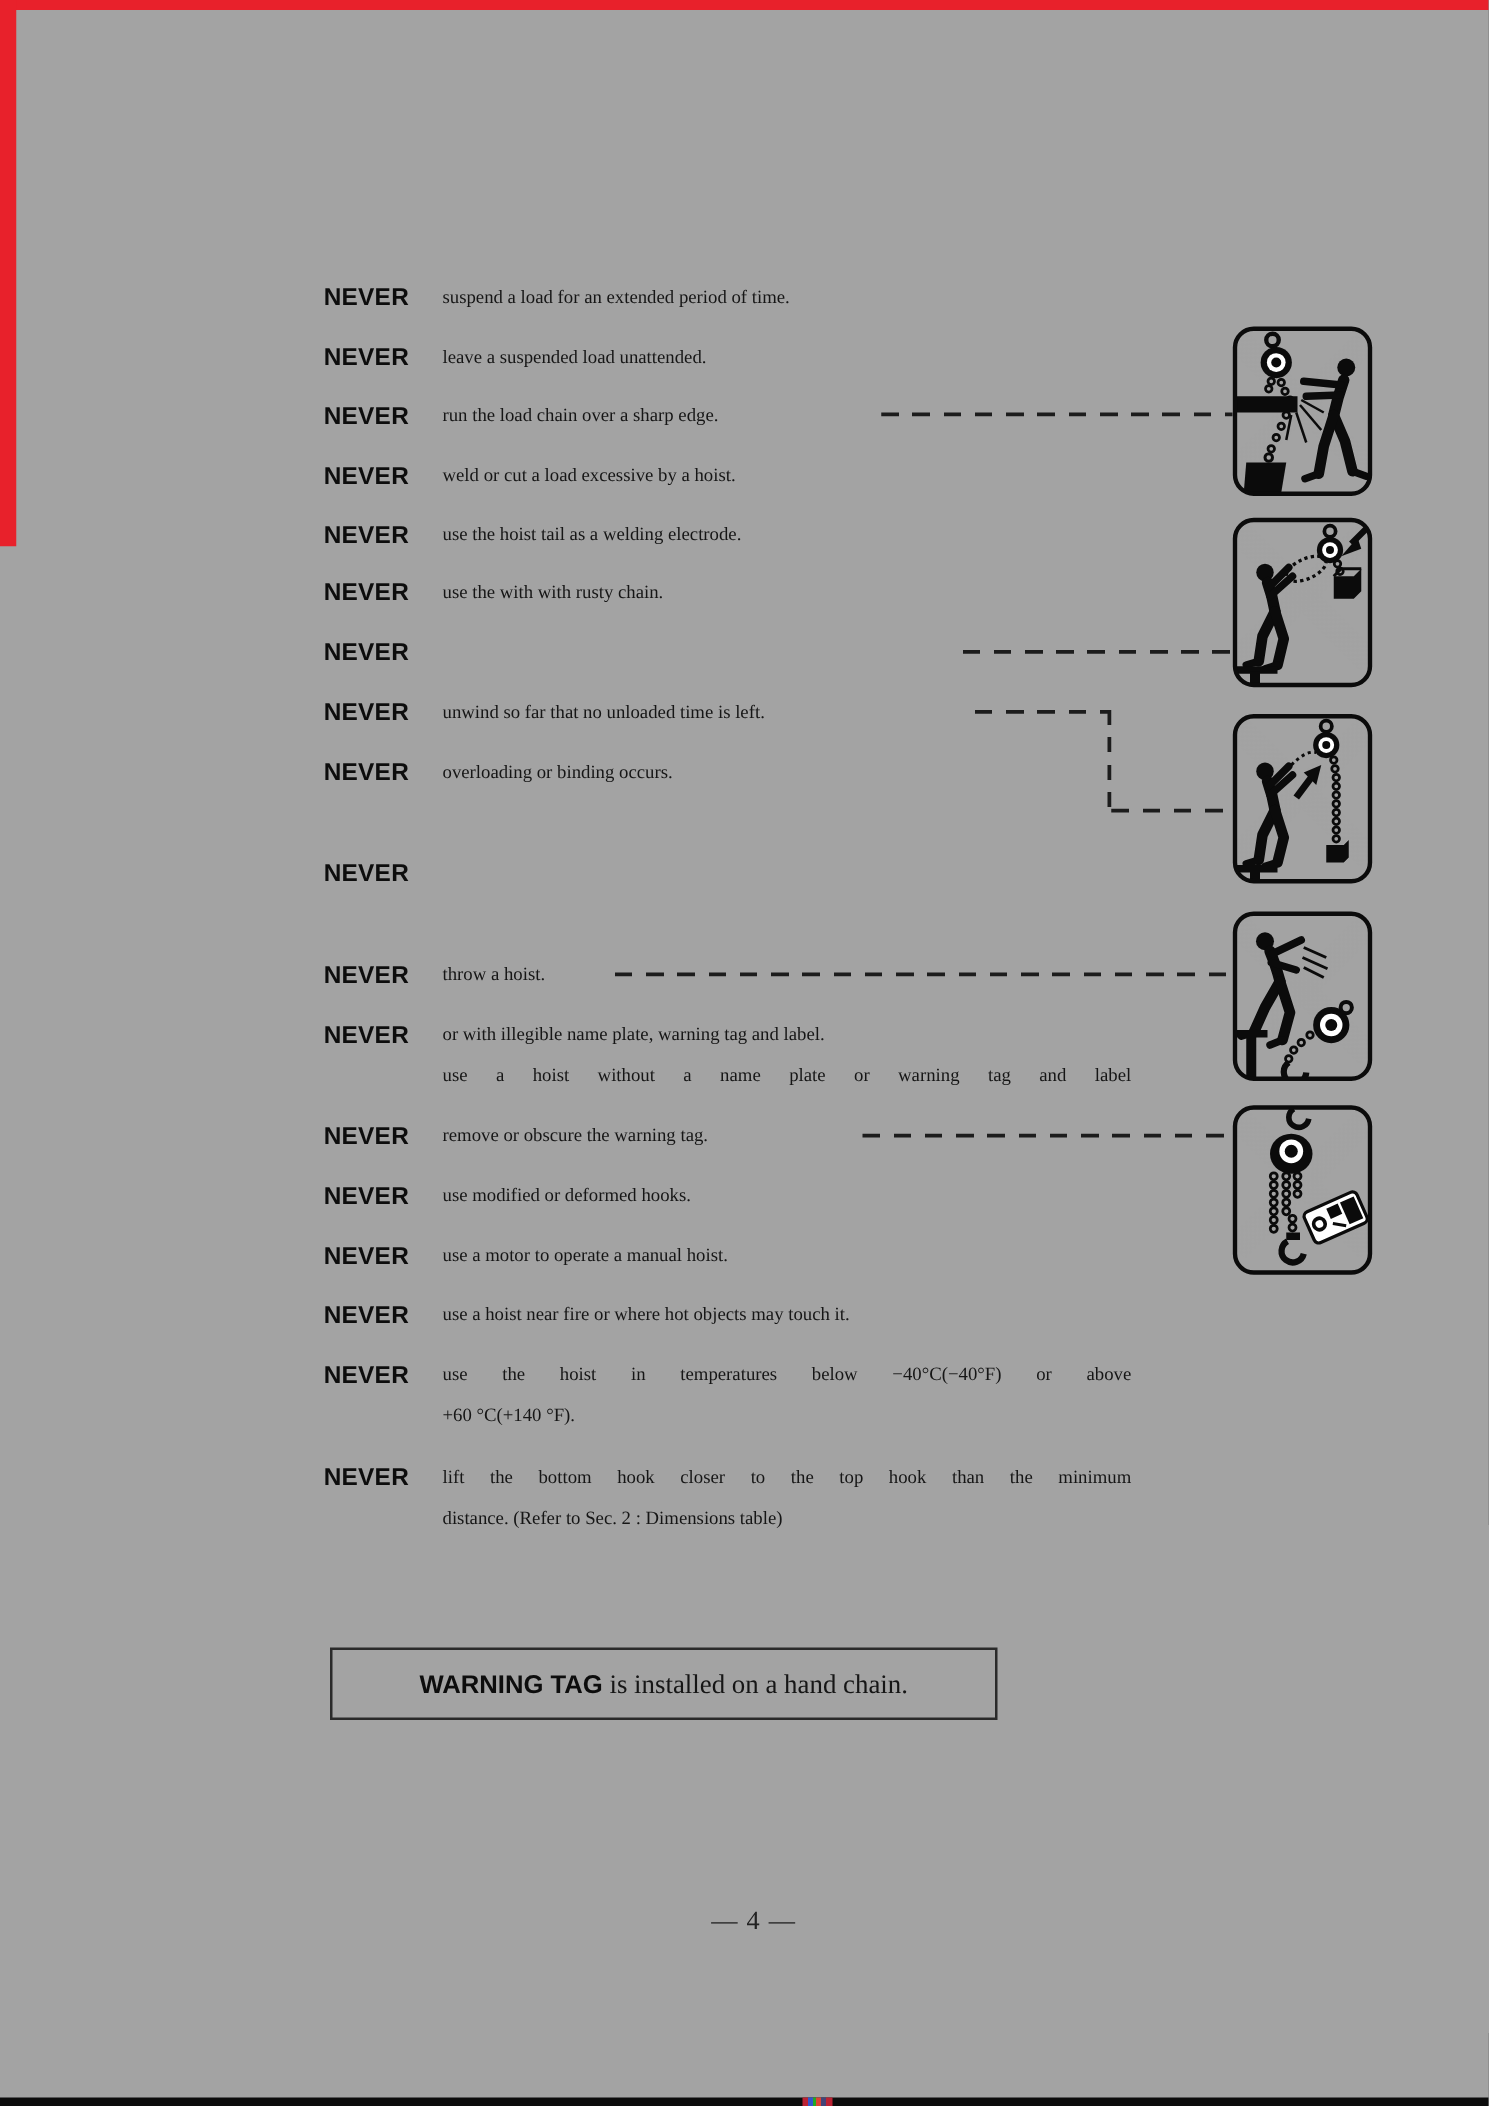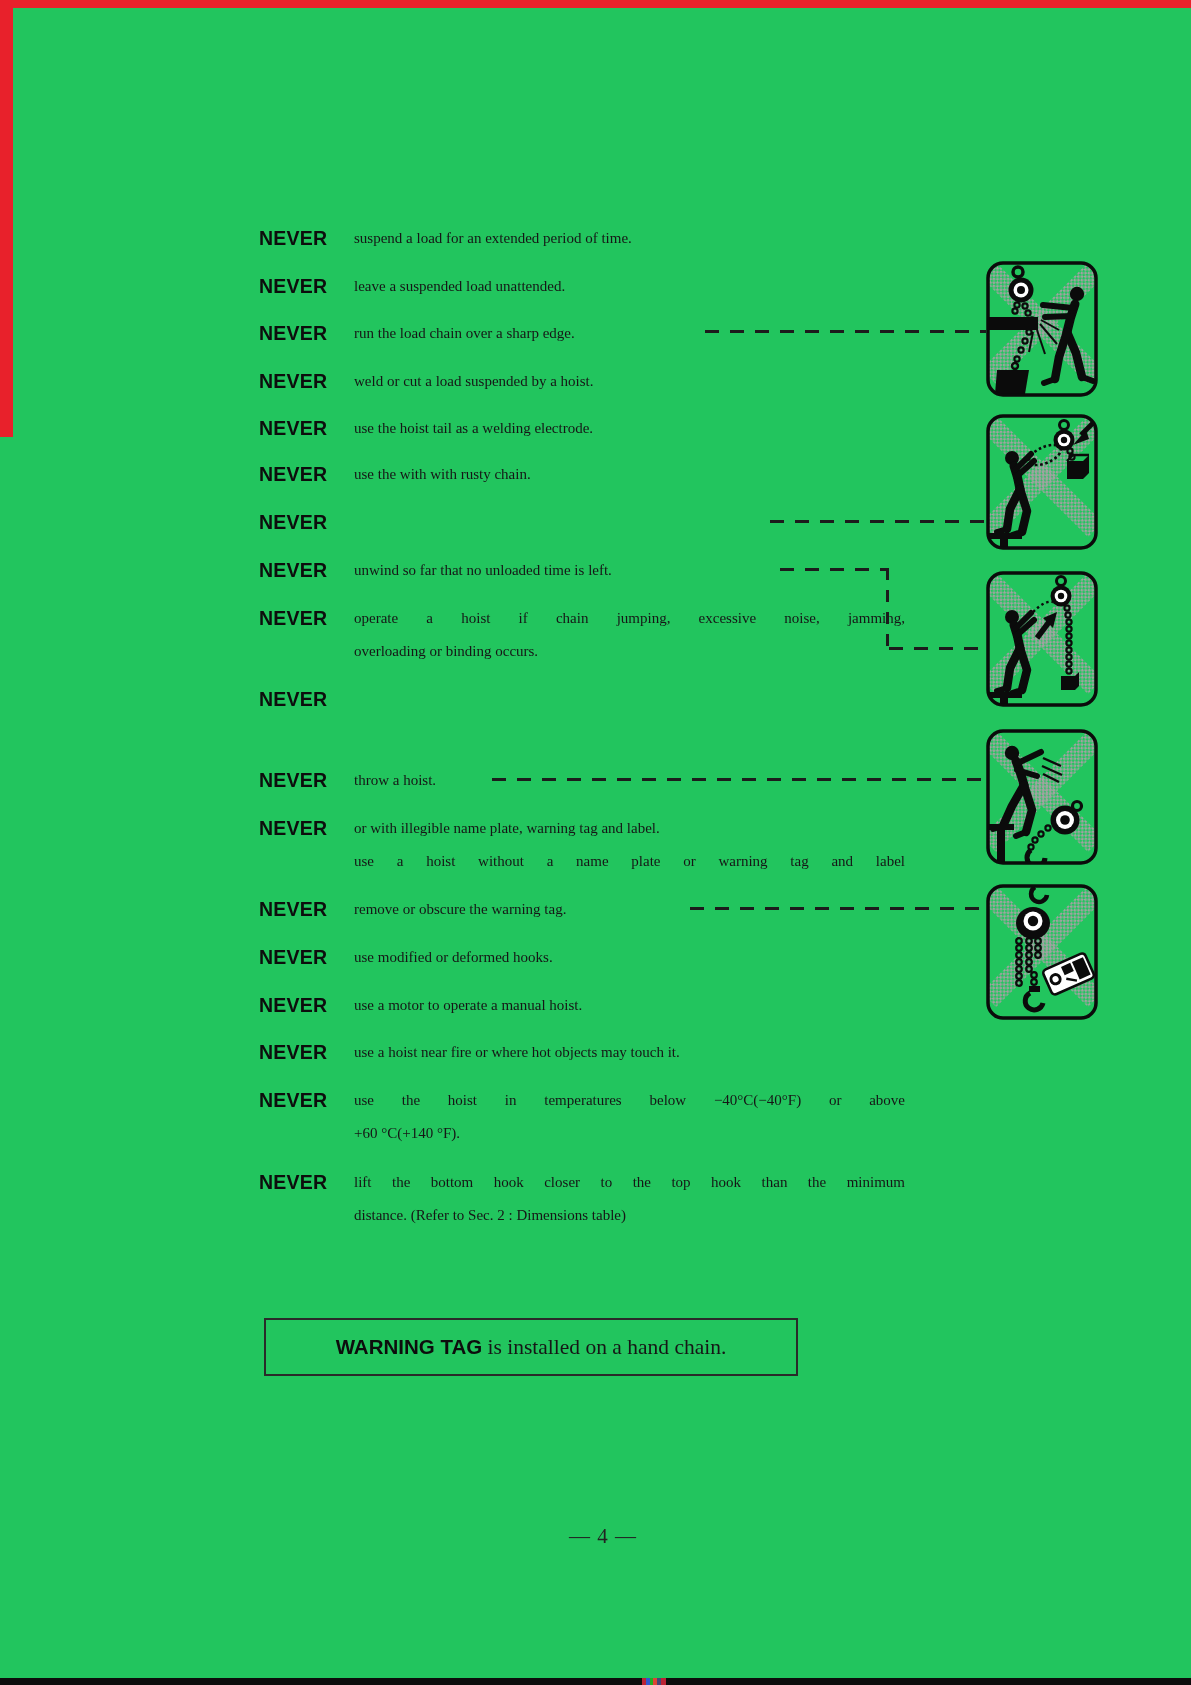"NEVER" .page { background: #22c55e -> #a3a3a3 }
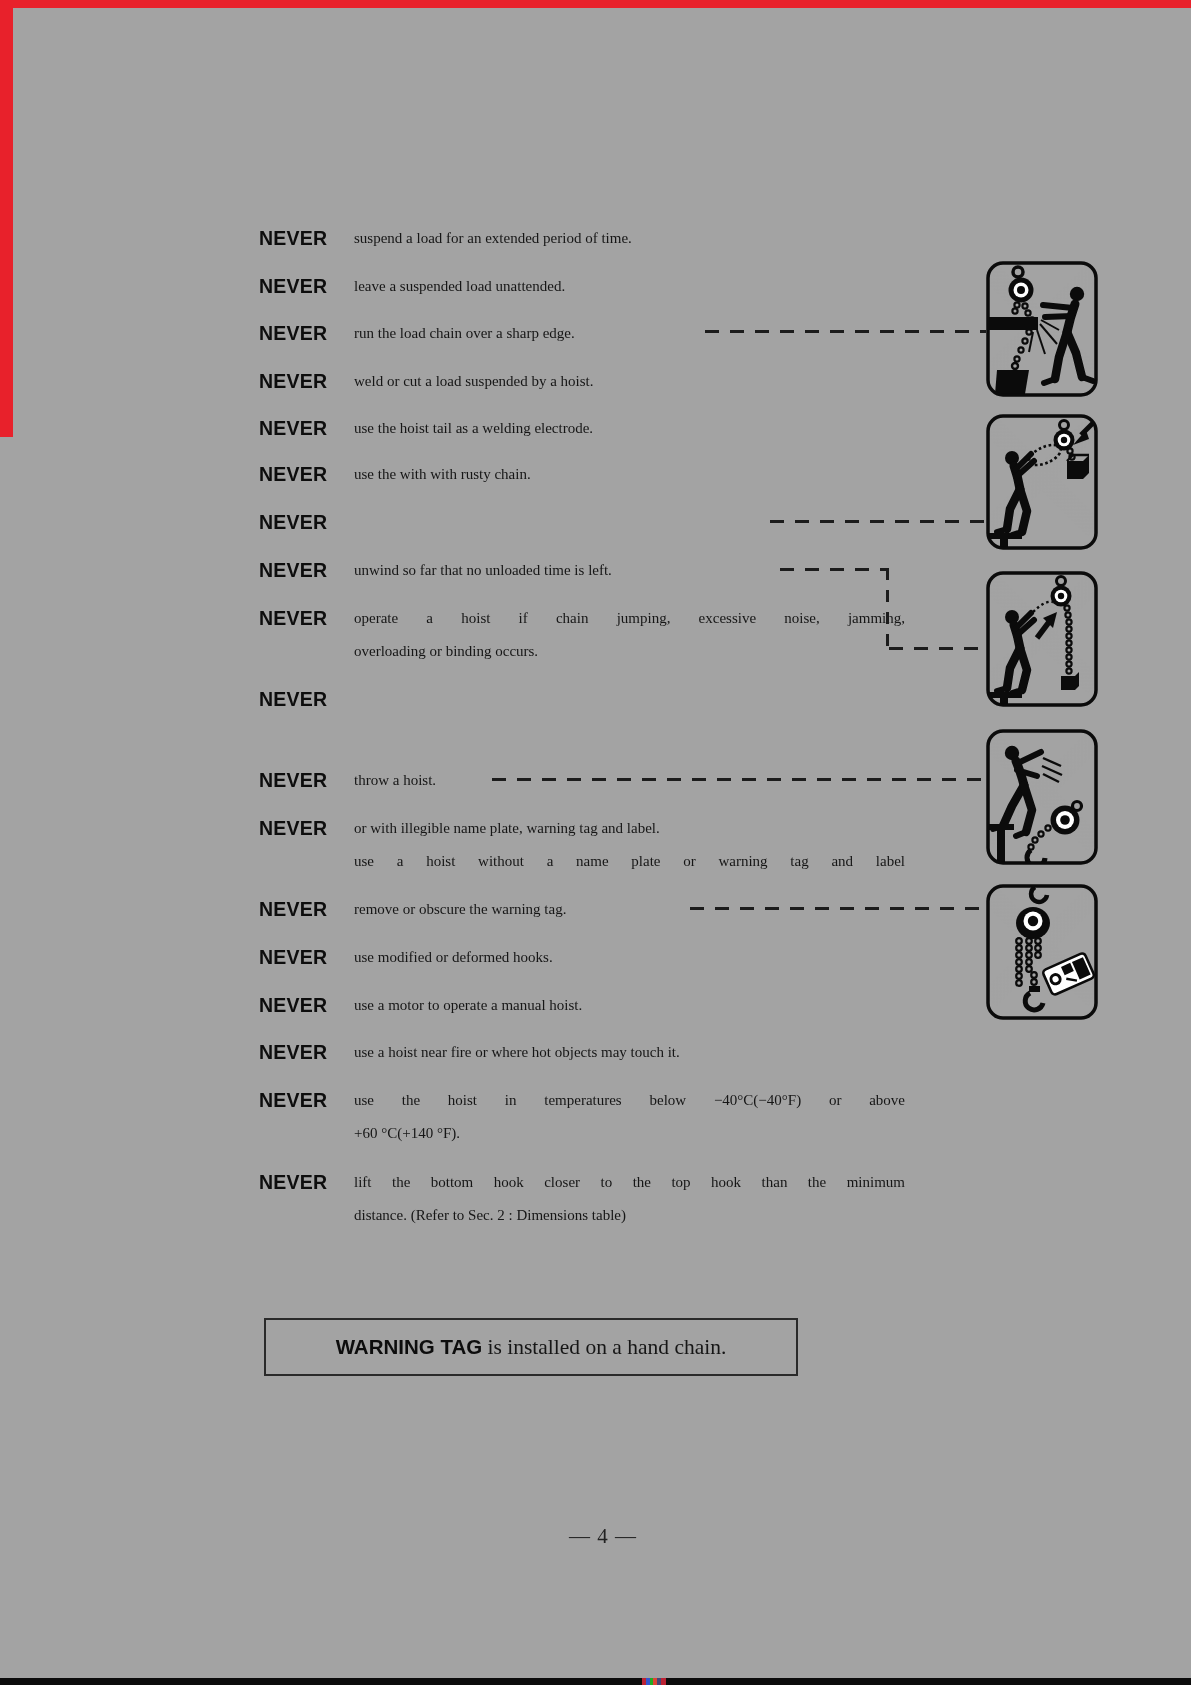"weld or cut a load" div.line { text: suspended -> excessive }
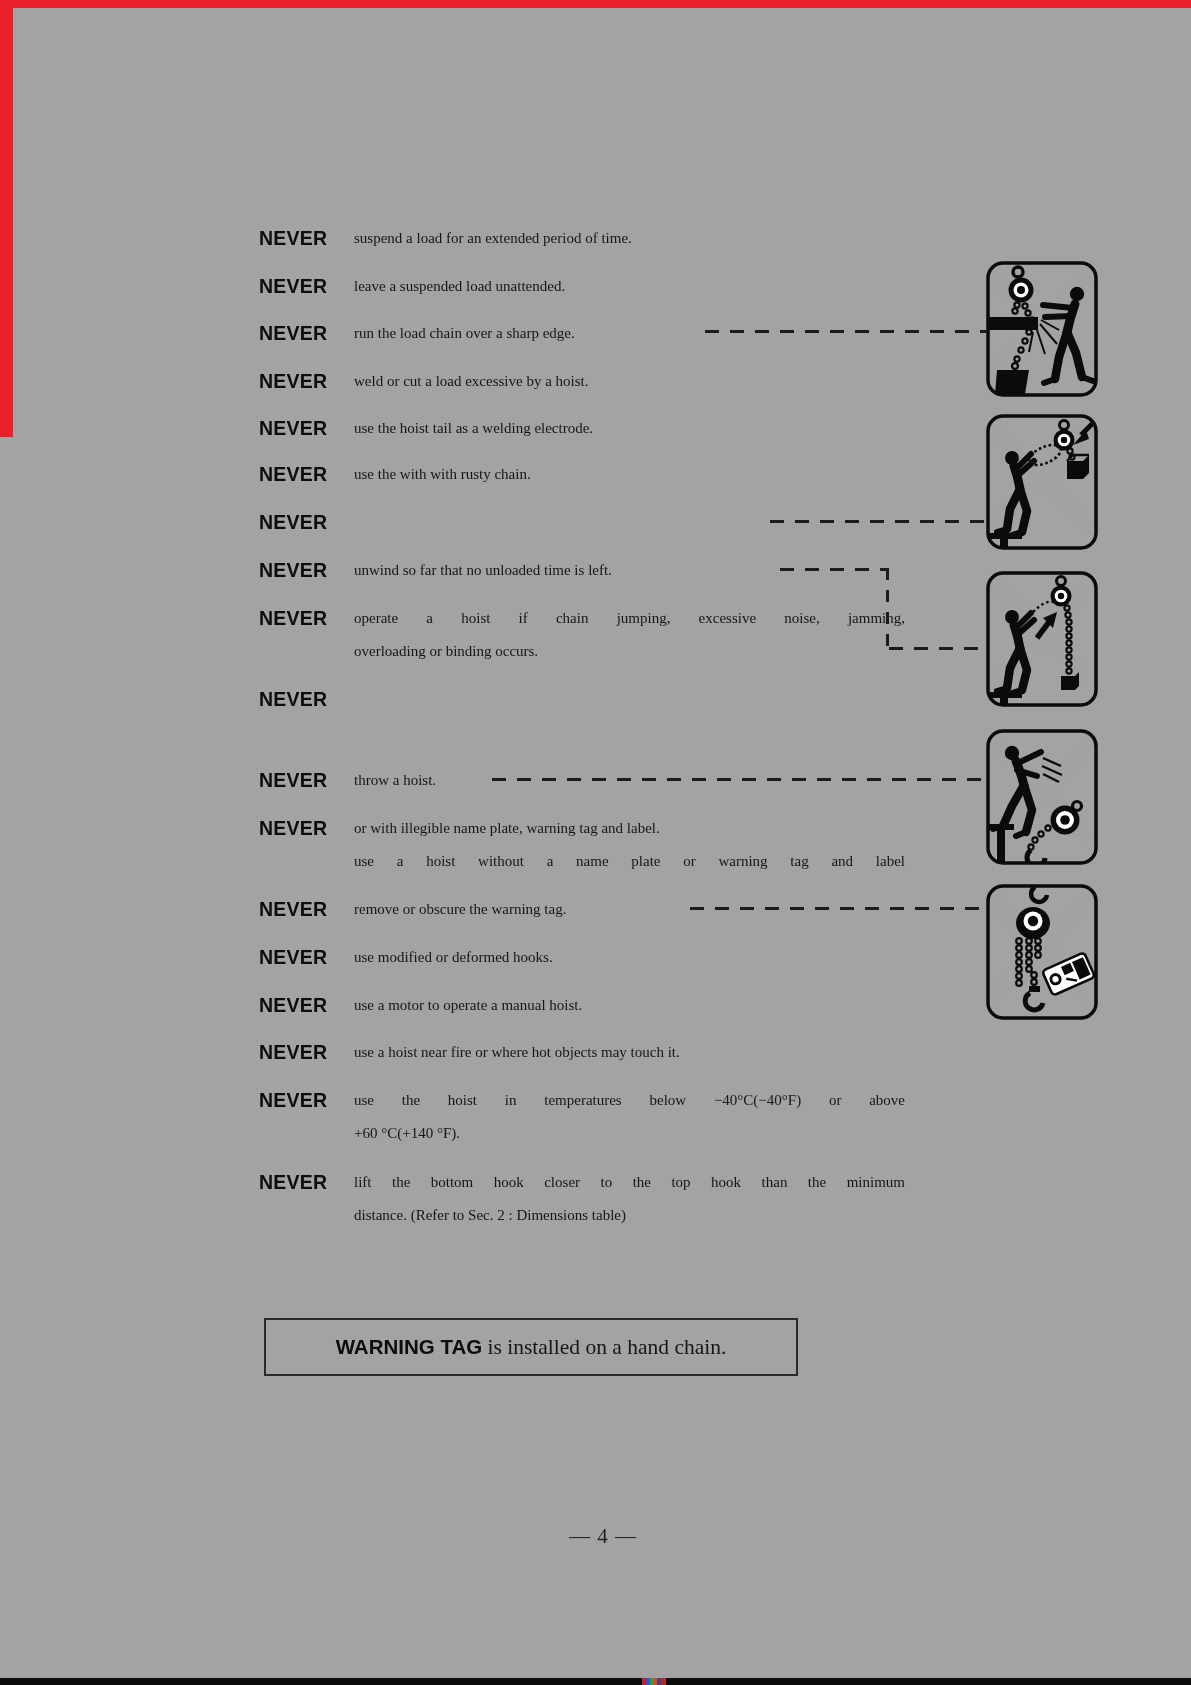"operate a hoist if chain" div.line { html: <div>operate a hoist if chain jumping, excessive noise, jamming,</div> -> none }
